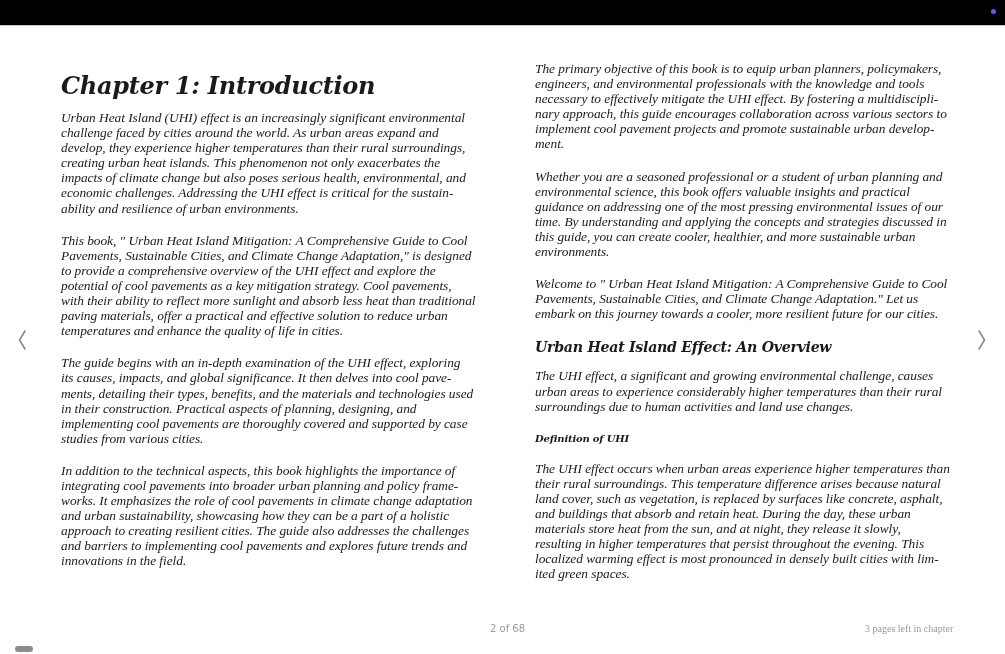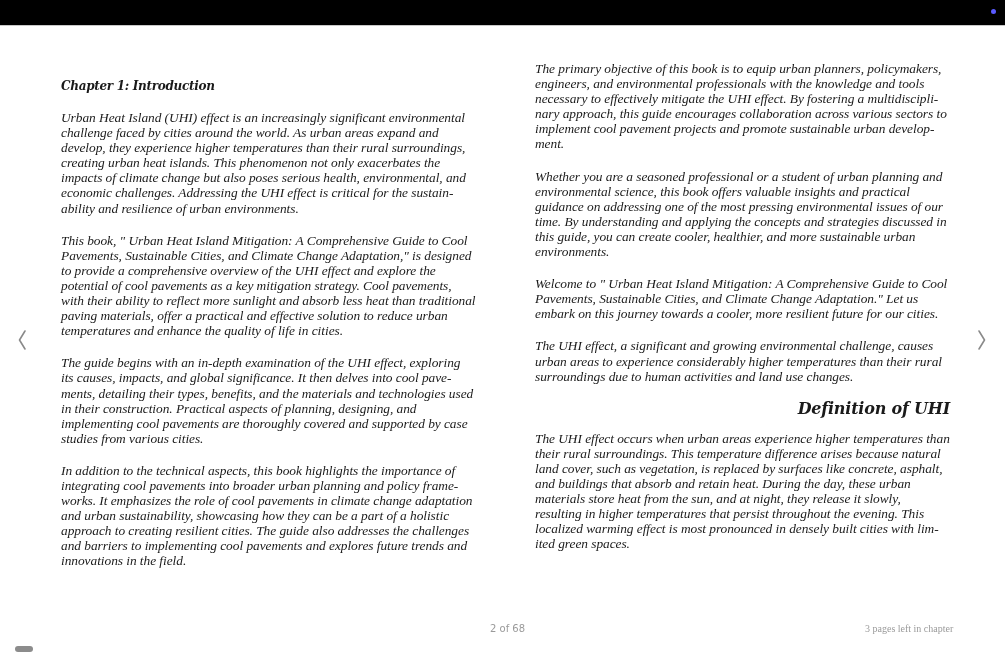"Chapter 1: Introduction" h1.chapter-title { font-size: 12px -> 24px }
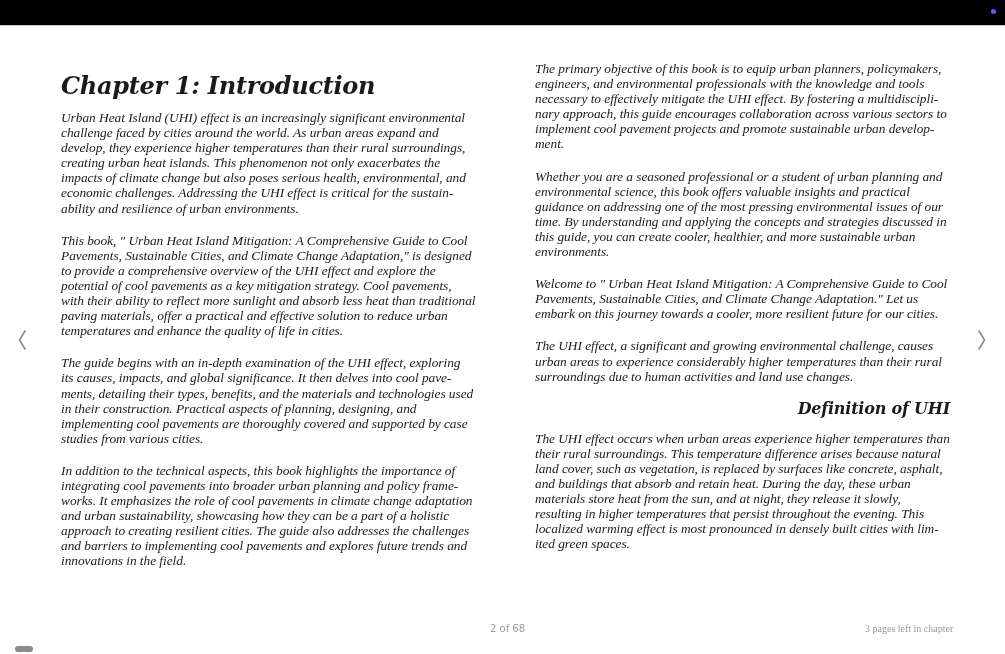"Urban Heat Island Effect: An" h2.section-title { html: none -> <h2>Urban Heat Island Effect: An Overview</h2> }
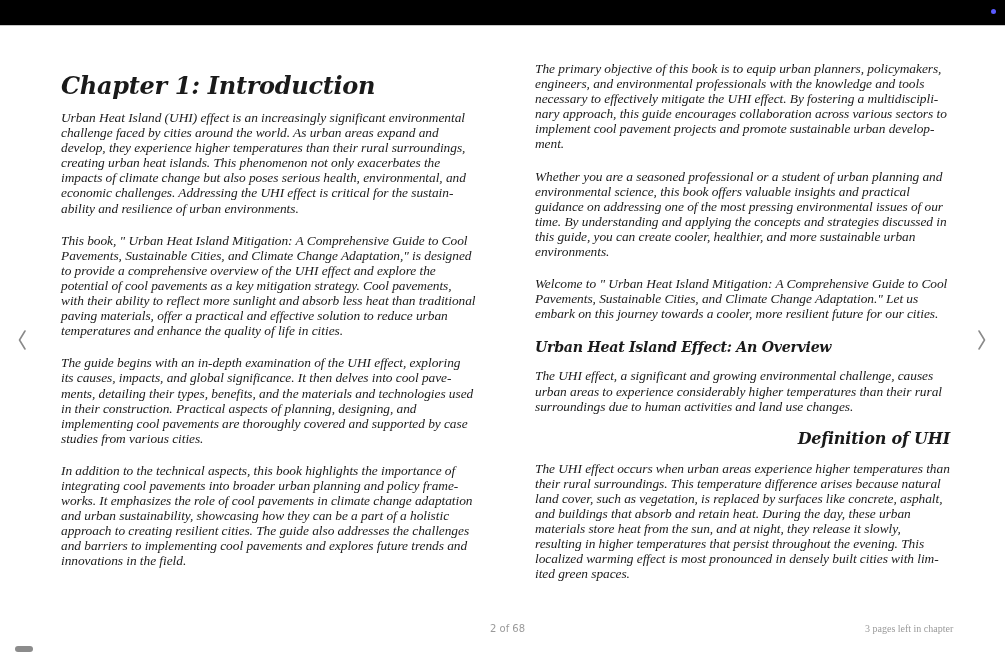"Definition of UHI" h3.subsection-title { font-size: 16px -> 10px; text-align: right -> none }
